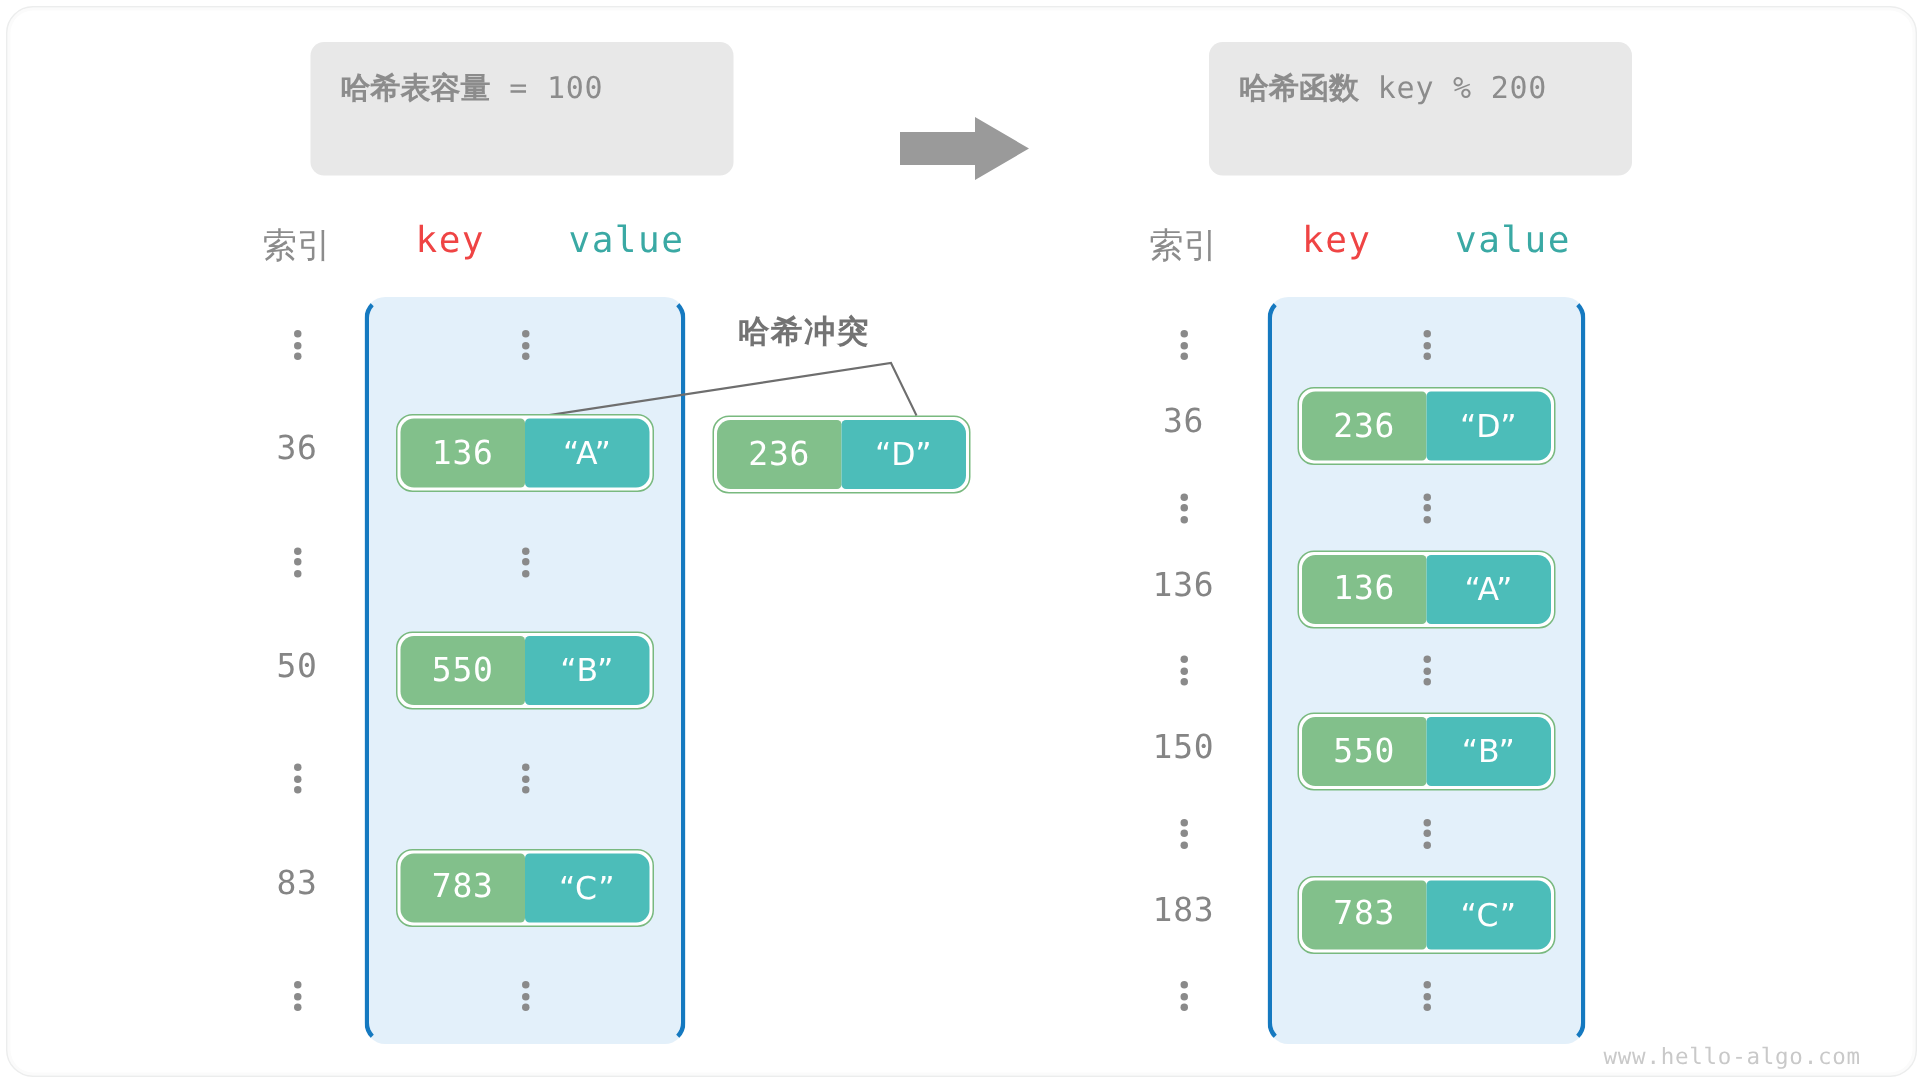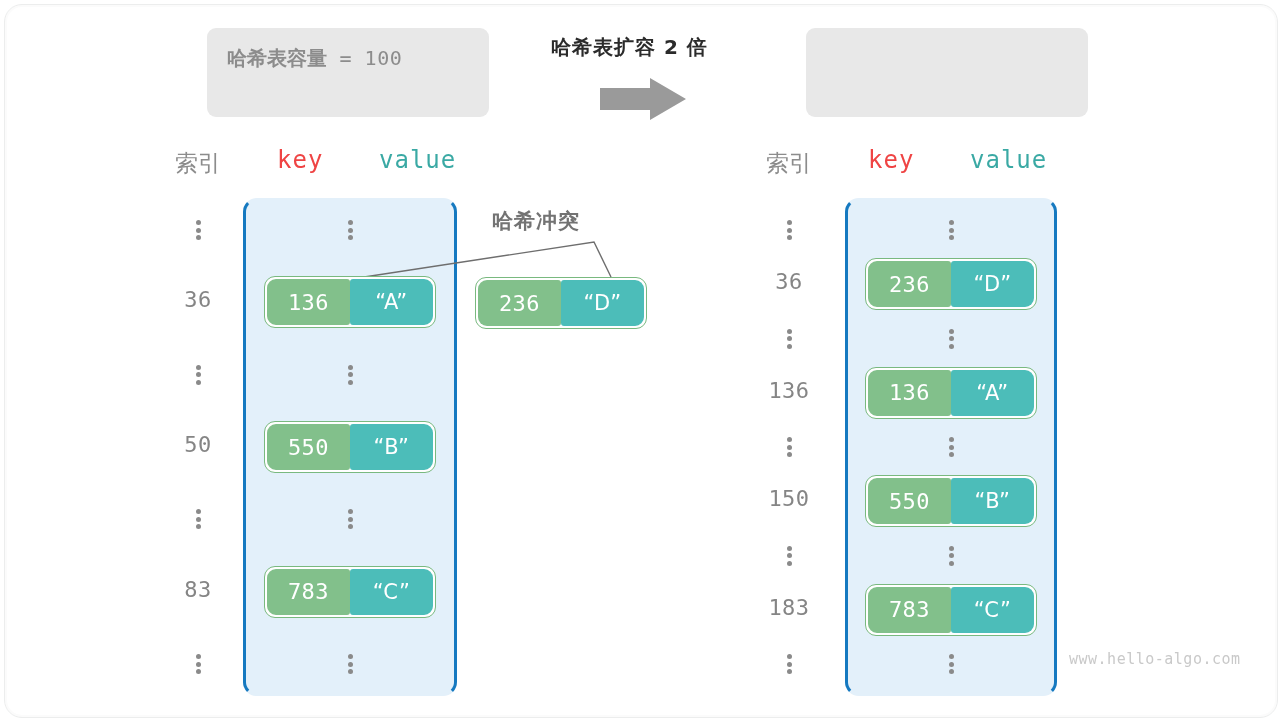"哈希表扩容 2 倍" div.transform-label { html: <div>哈希表扩容 2 倍</div> -> none }
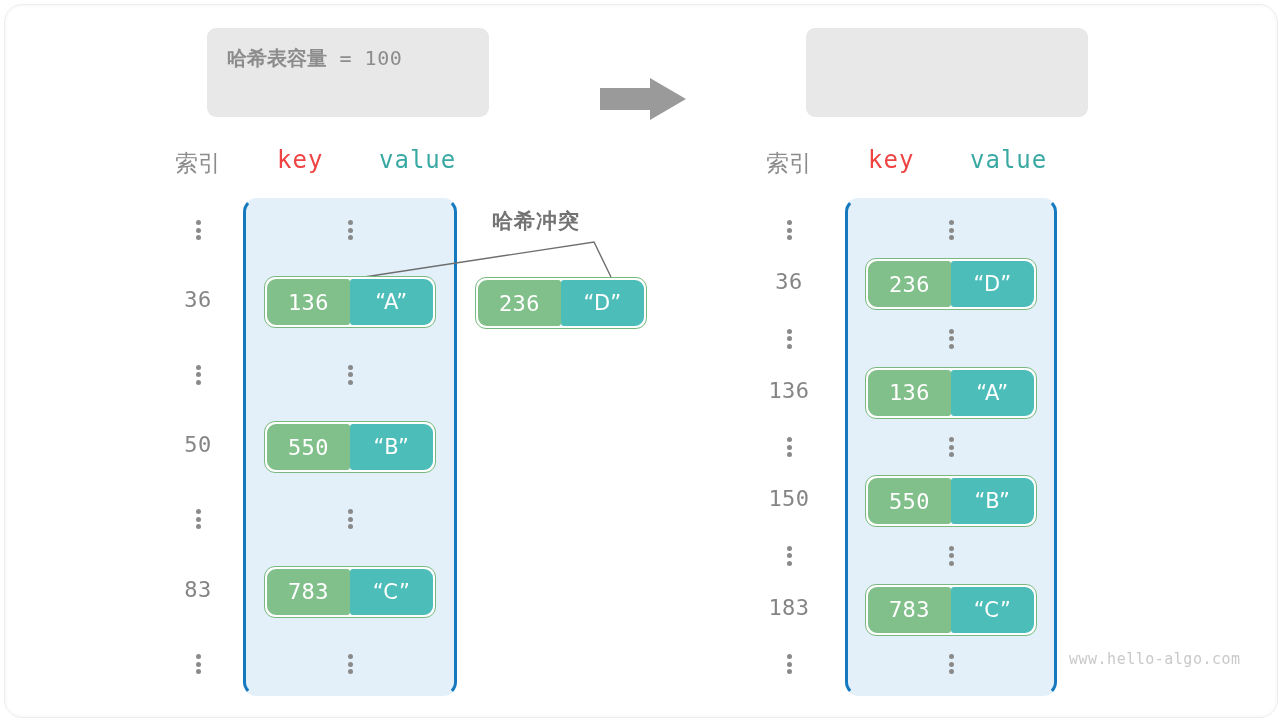"哈希函数 key % 200" div.info-line { html: none -> <div><b>哈希函数</b><span> key % 200</span></div> }
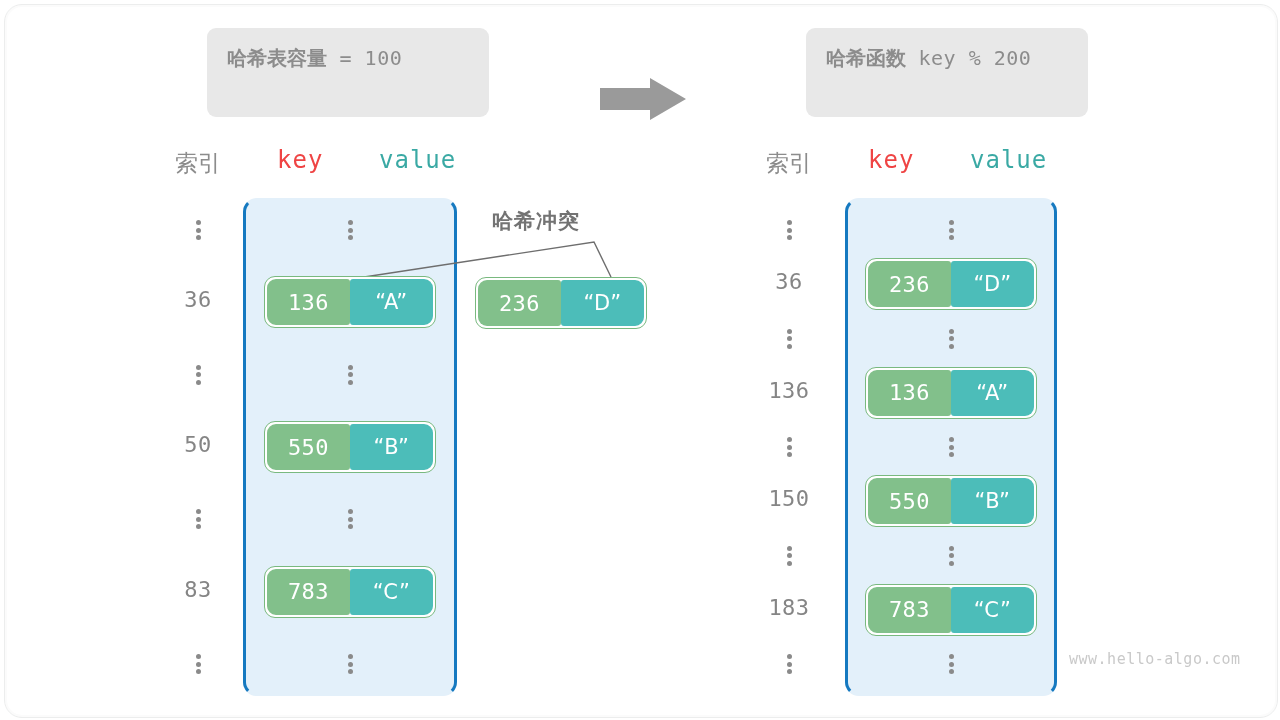"www.hello-algo.com" .watermark { margin-top: none -> 45px }
